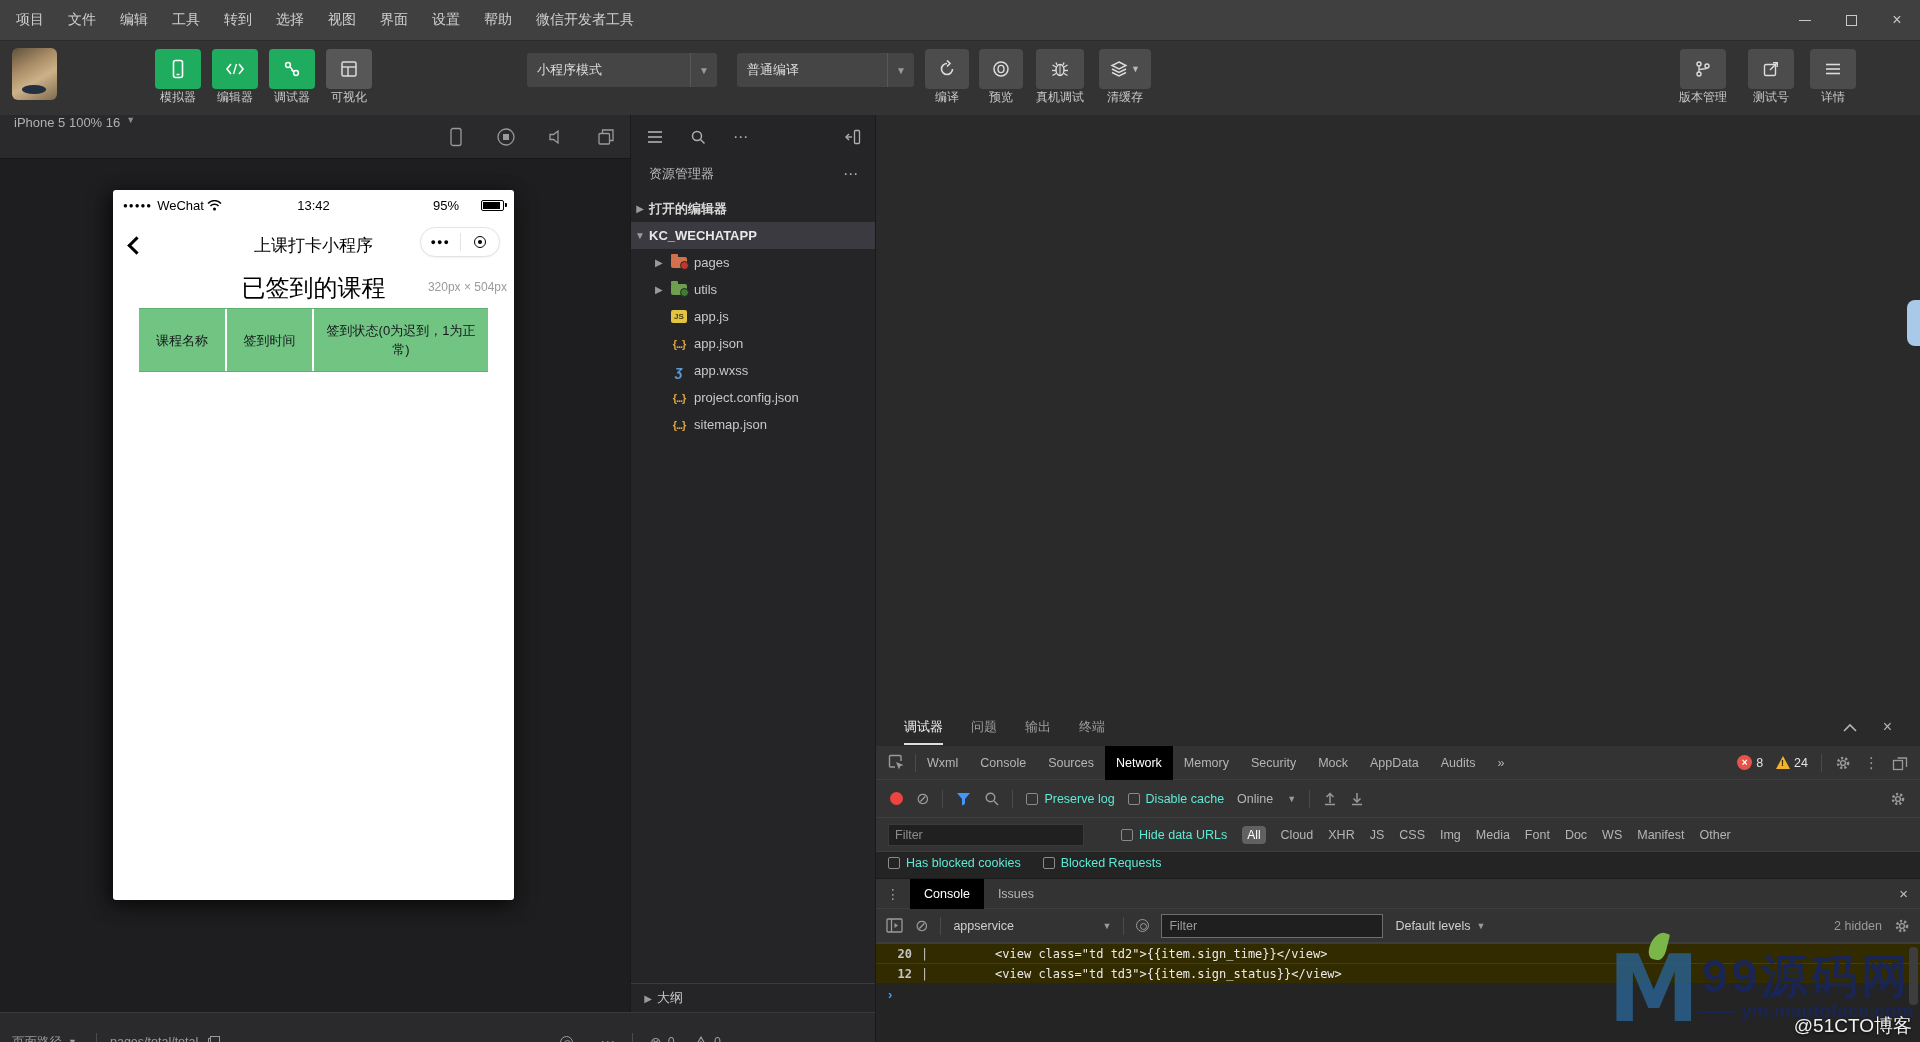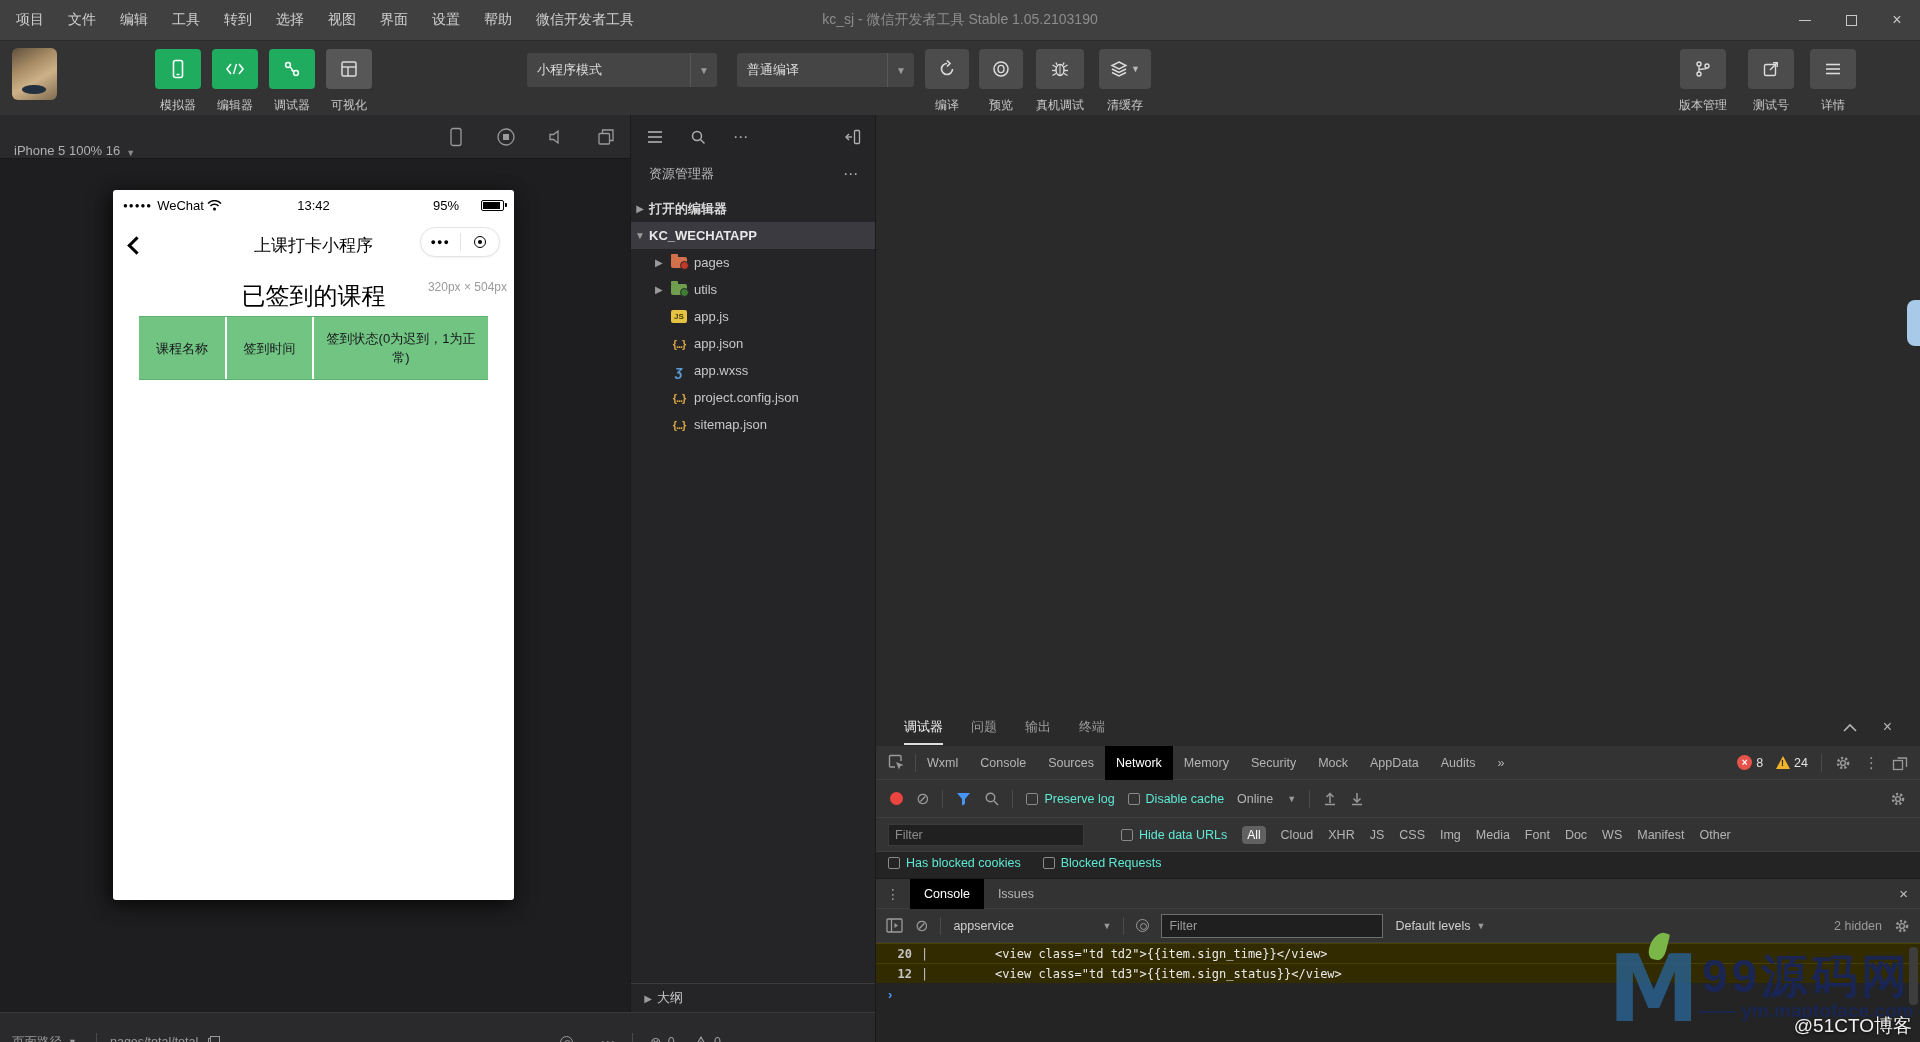"kc_sj - 微信开发者工具 Stable 1.05.2103190" div.win-title { html: <div>kc_sj - 微信开发者工具 Stable 1.05.2103190</div> -> none }
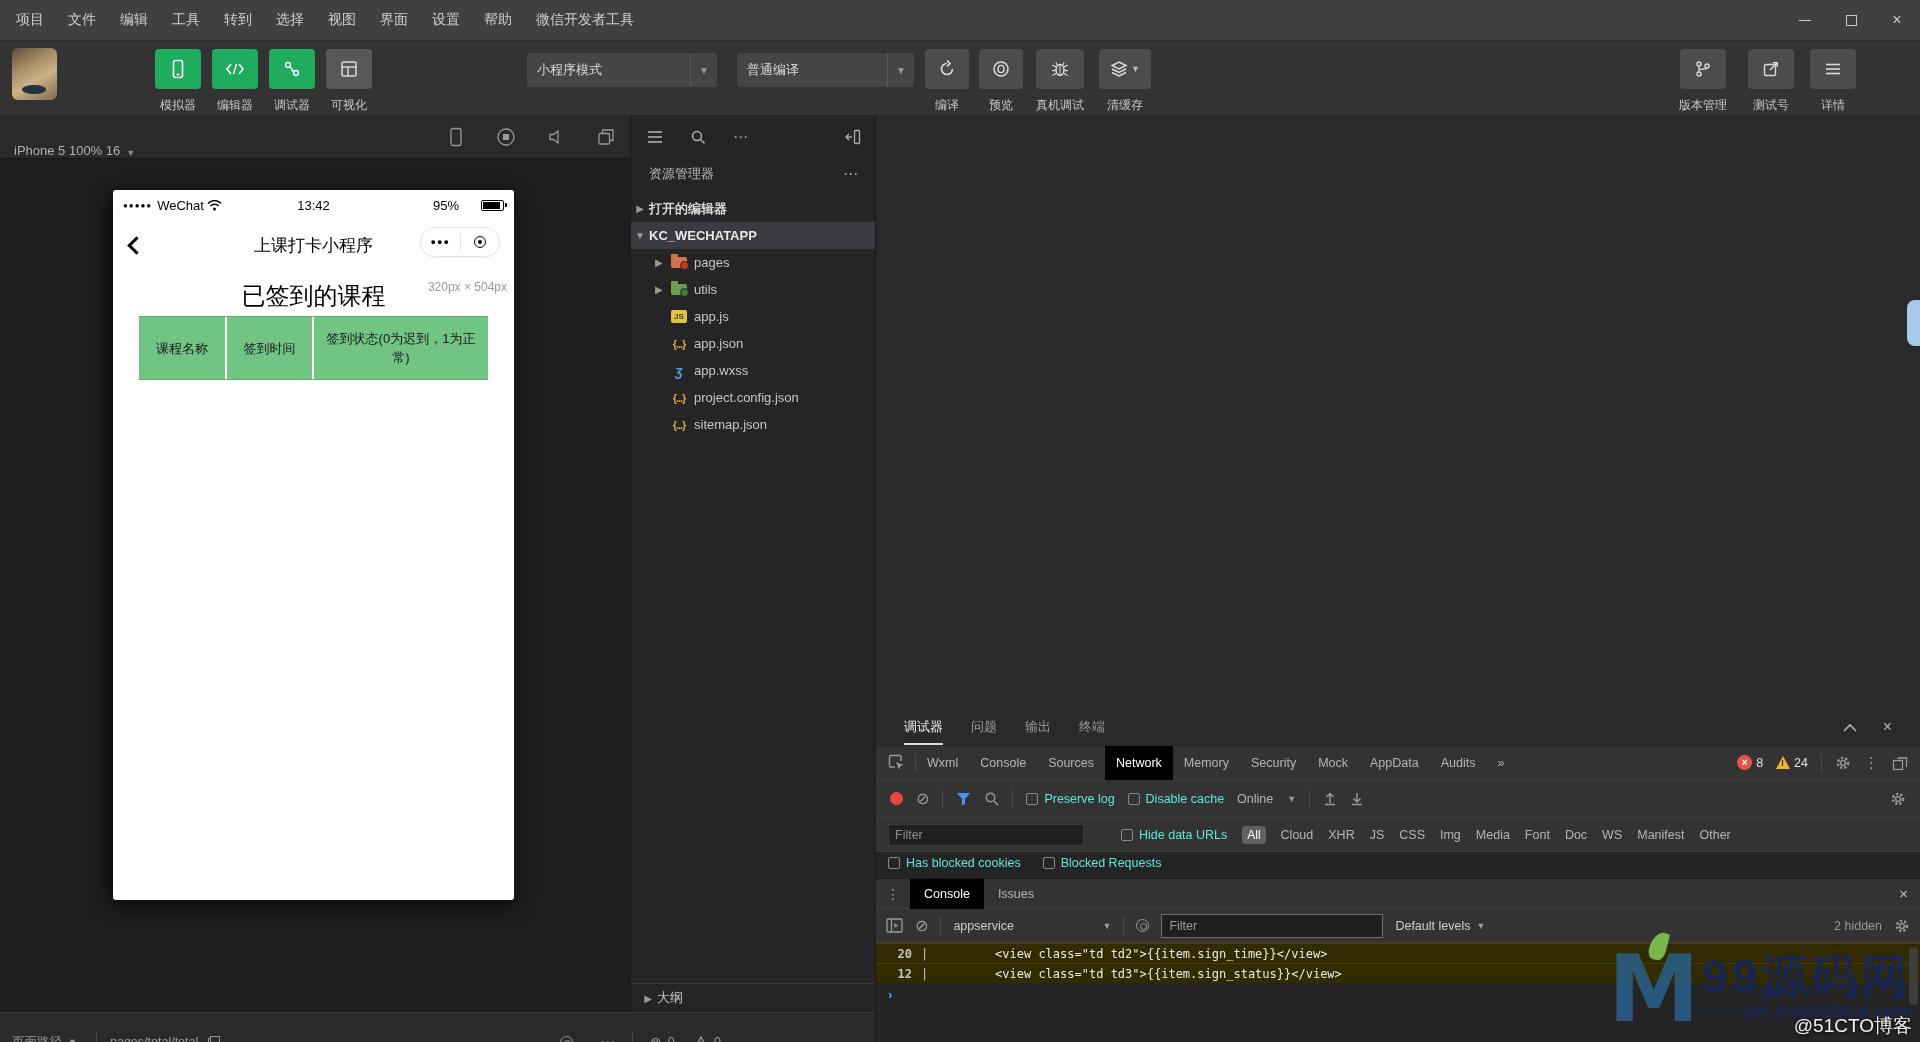"模拟器" .tblabel { margin-top: 8px -> 0 }
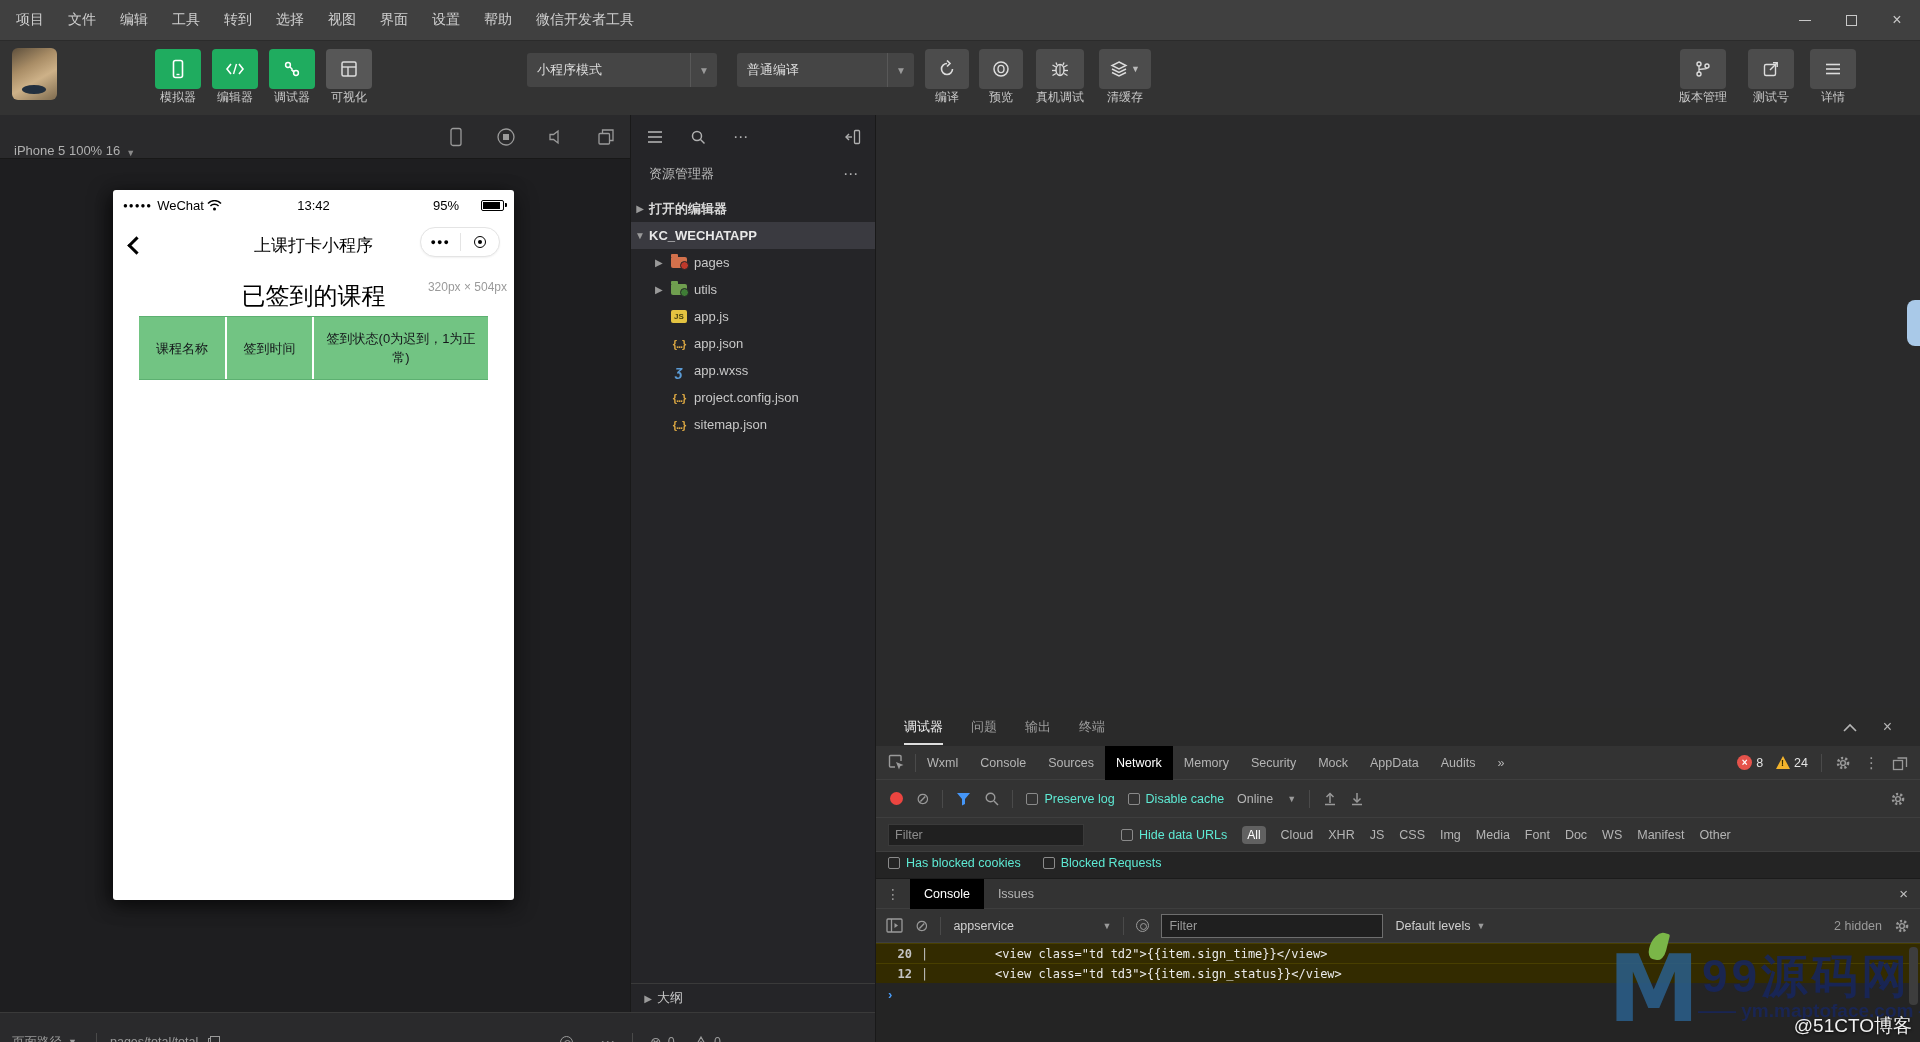"iPhone 5 100% 16" .sim-header { align-items: flex-end -> flex-start }
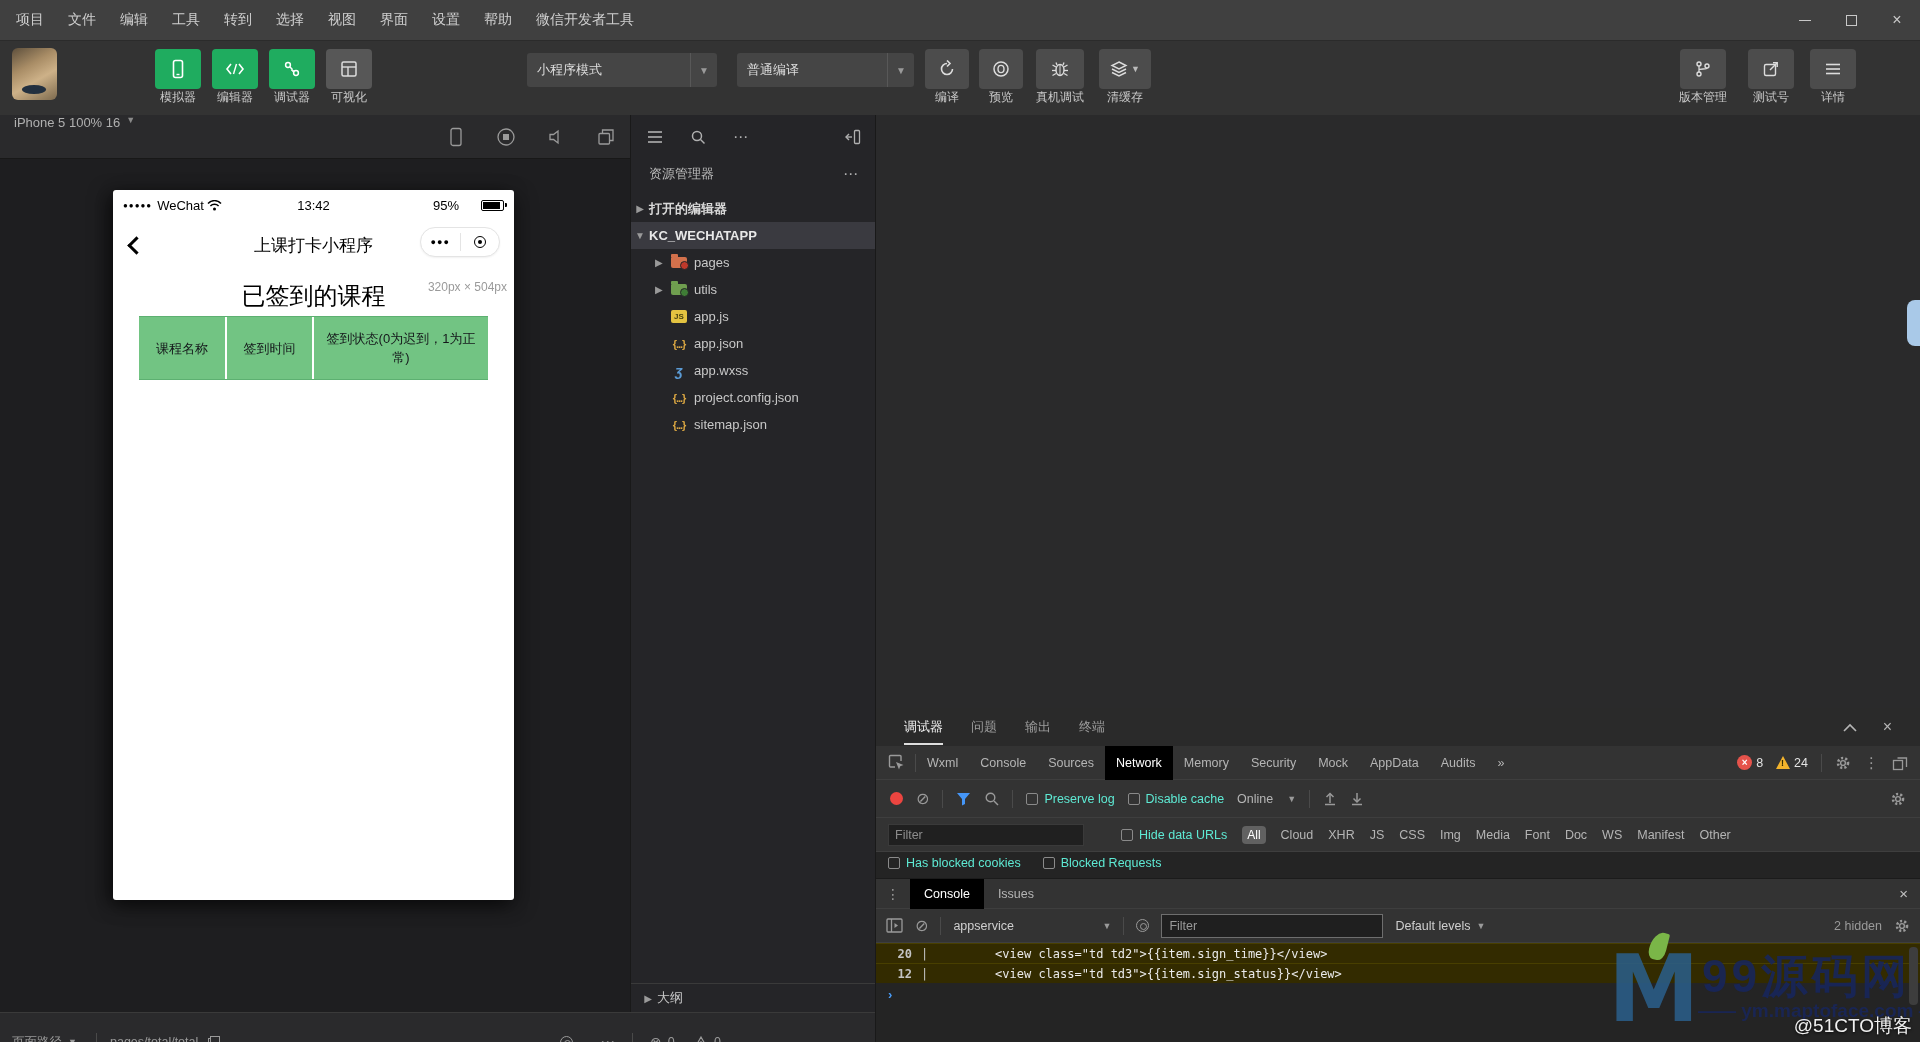"已签到的课程" .p-page-title { margin-top: 8px -> none }
